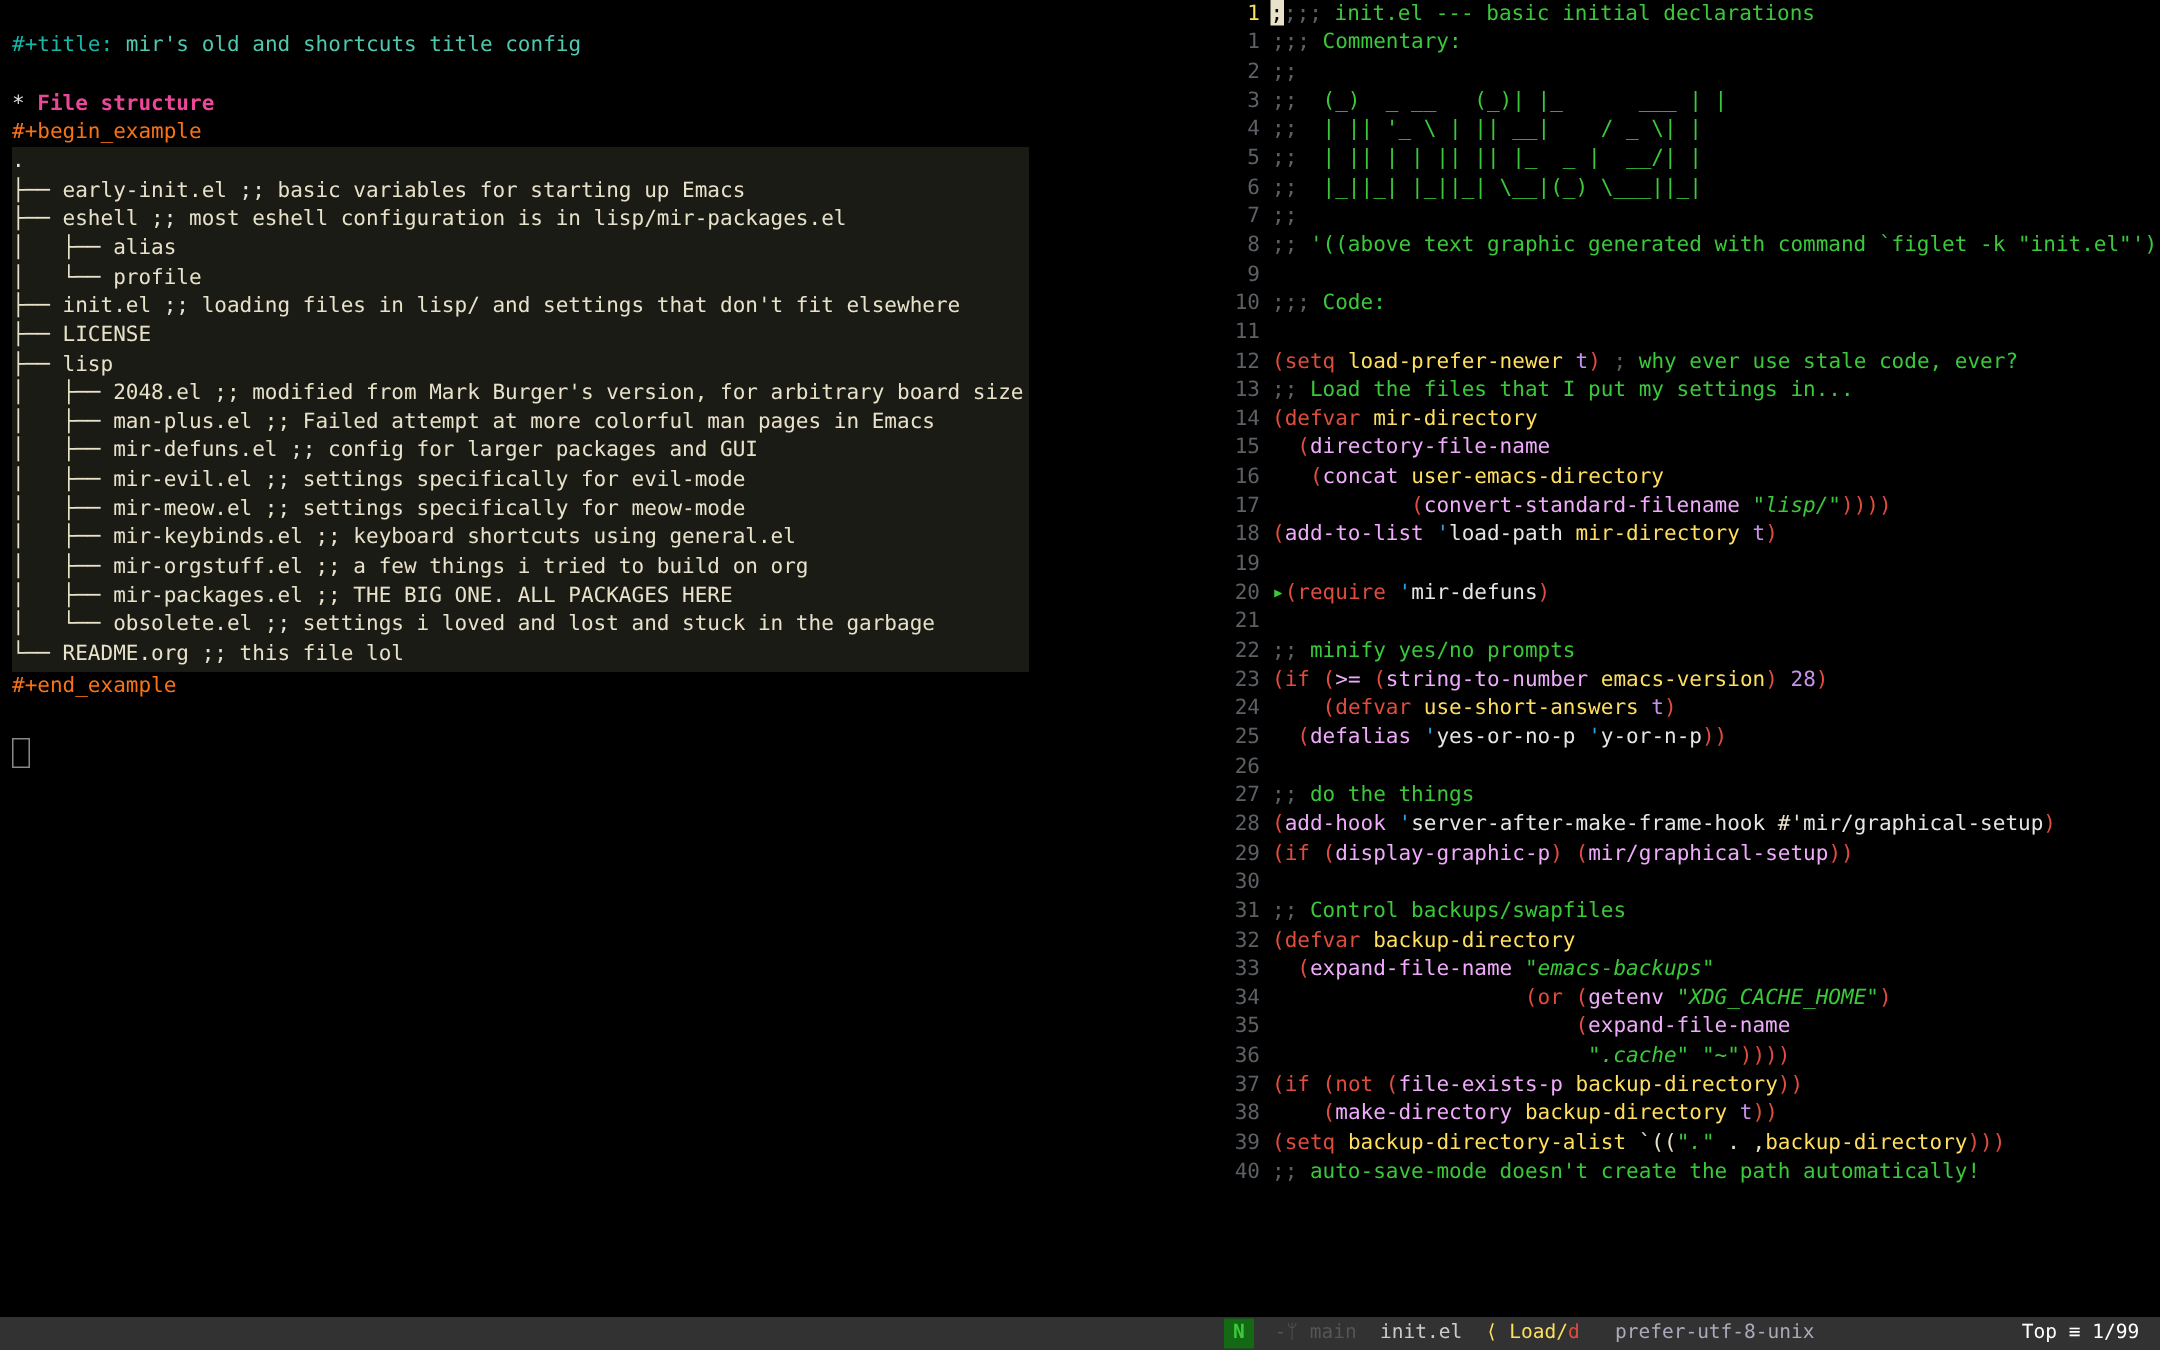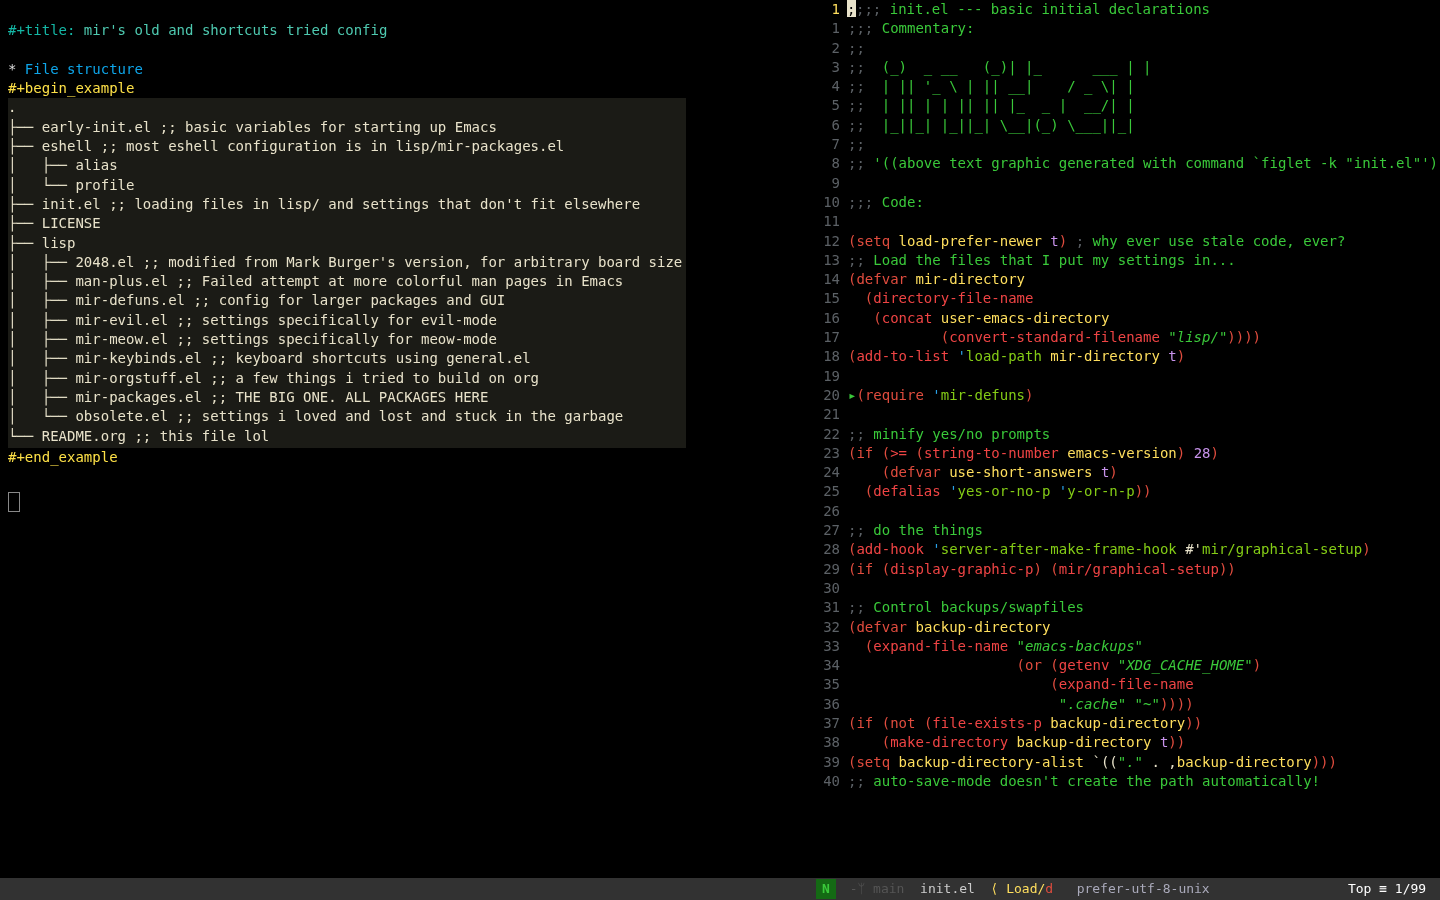"tried" span.title-word { text: tried -> title }
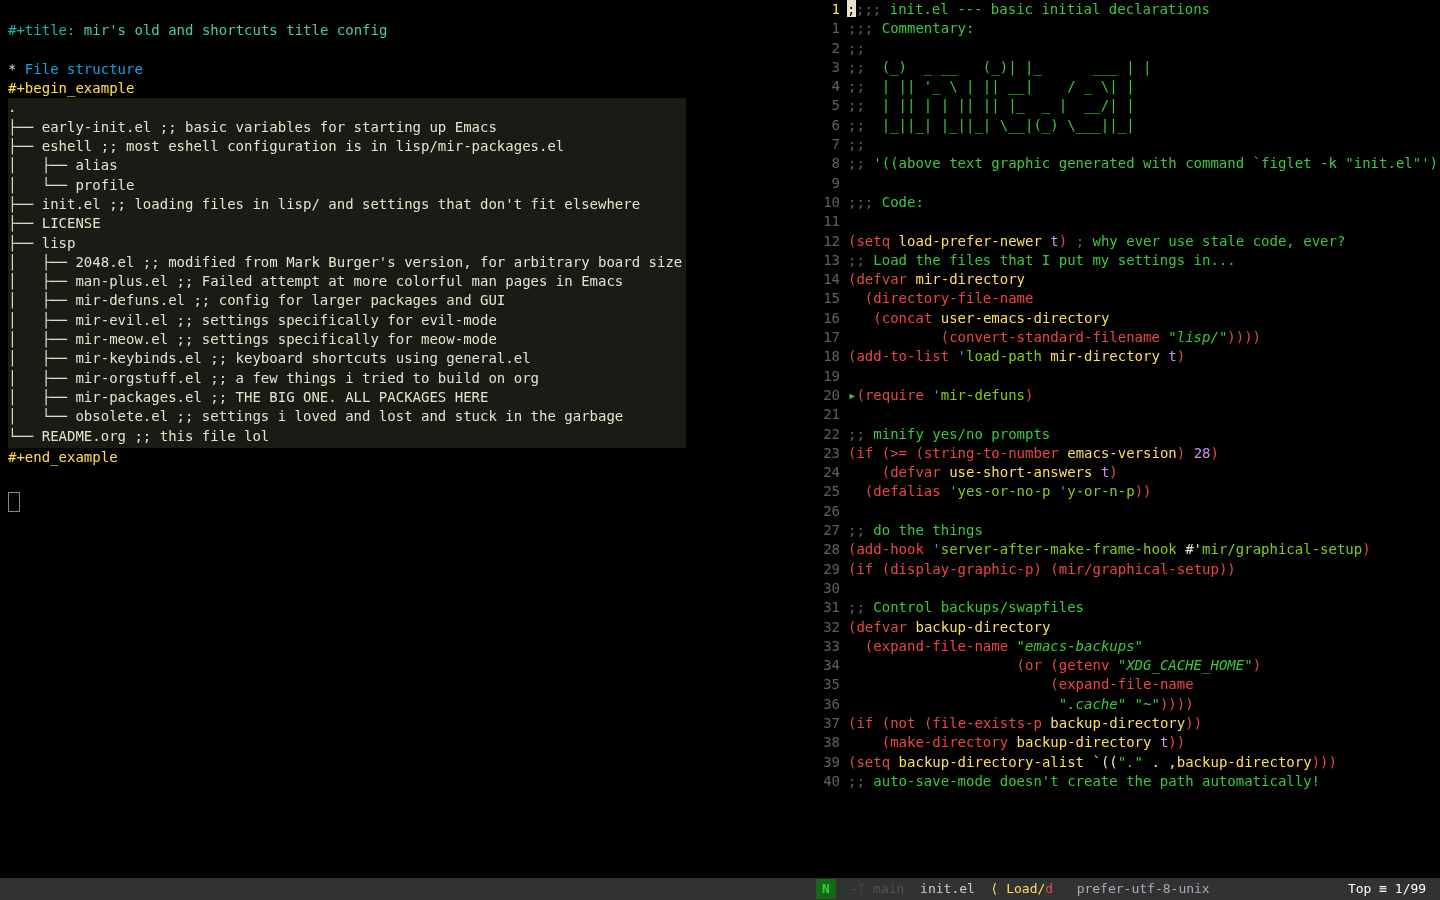"File structure" .org-h1 { color: #0ea5e9 -> #ec4899; font-weight: normal -> bold }
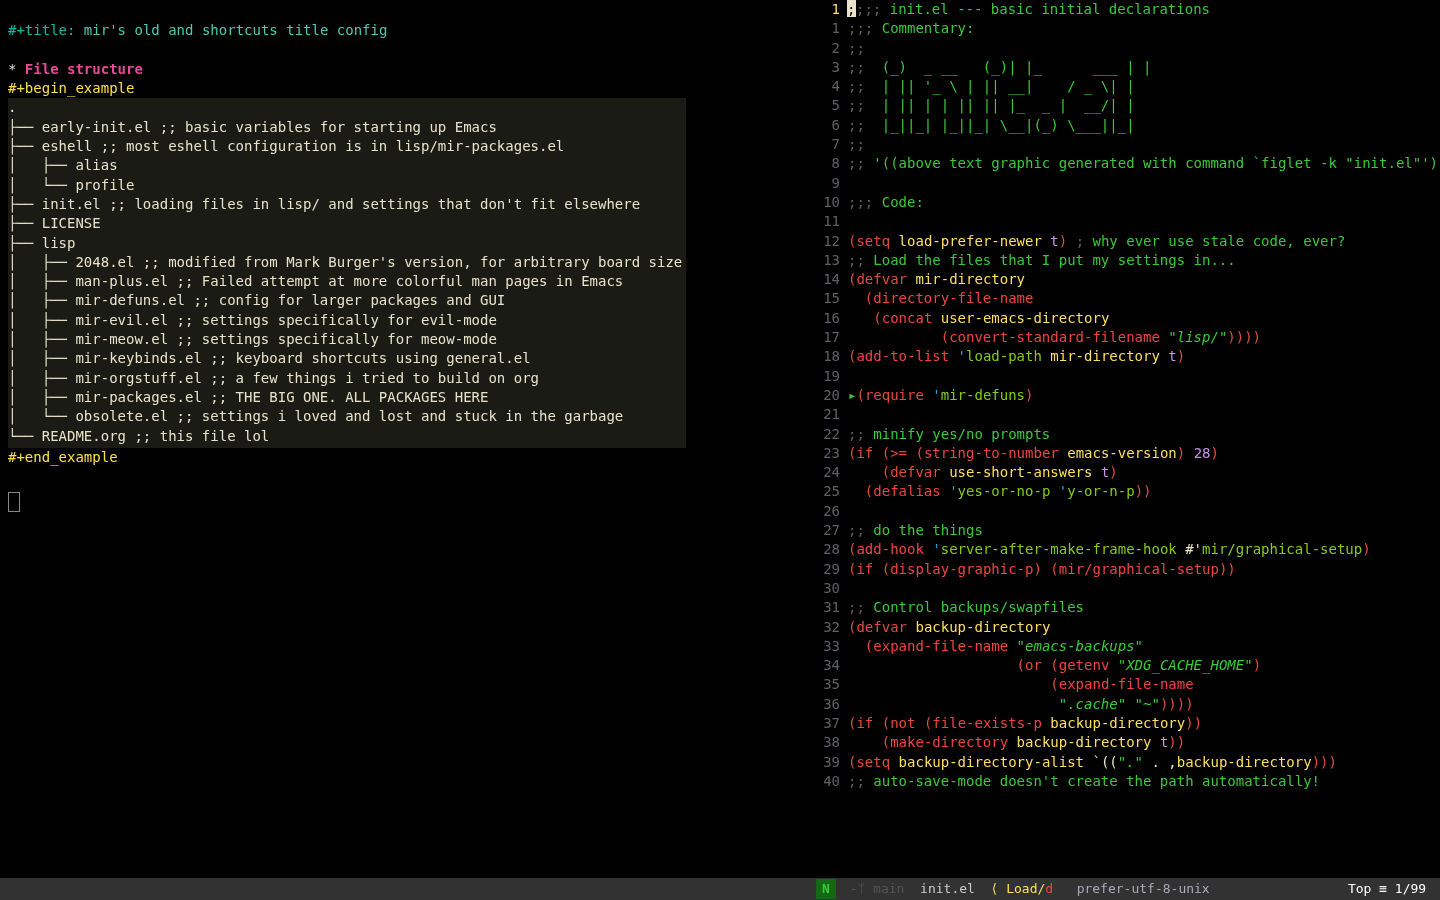"#+begin_example" .org-meta { color: #fde047 -> #f97316 }
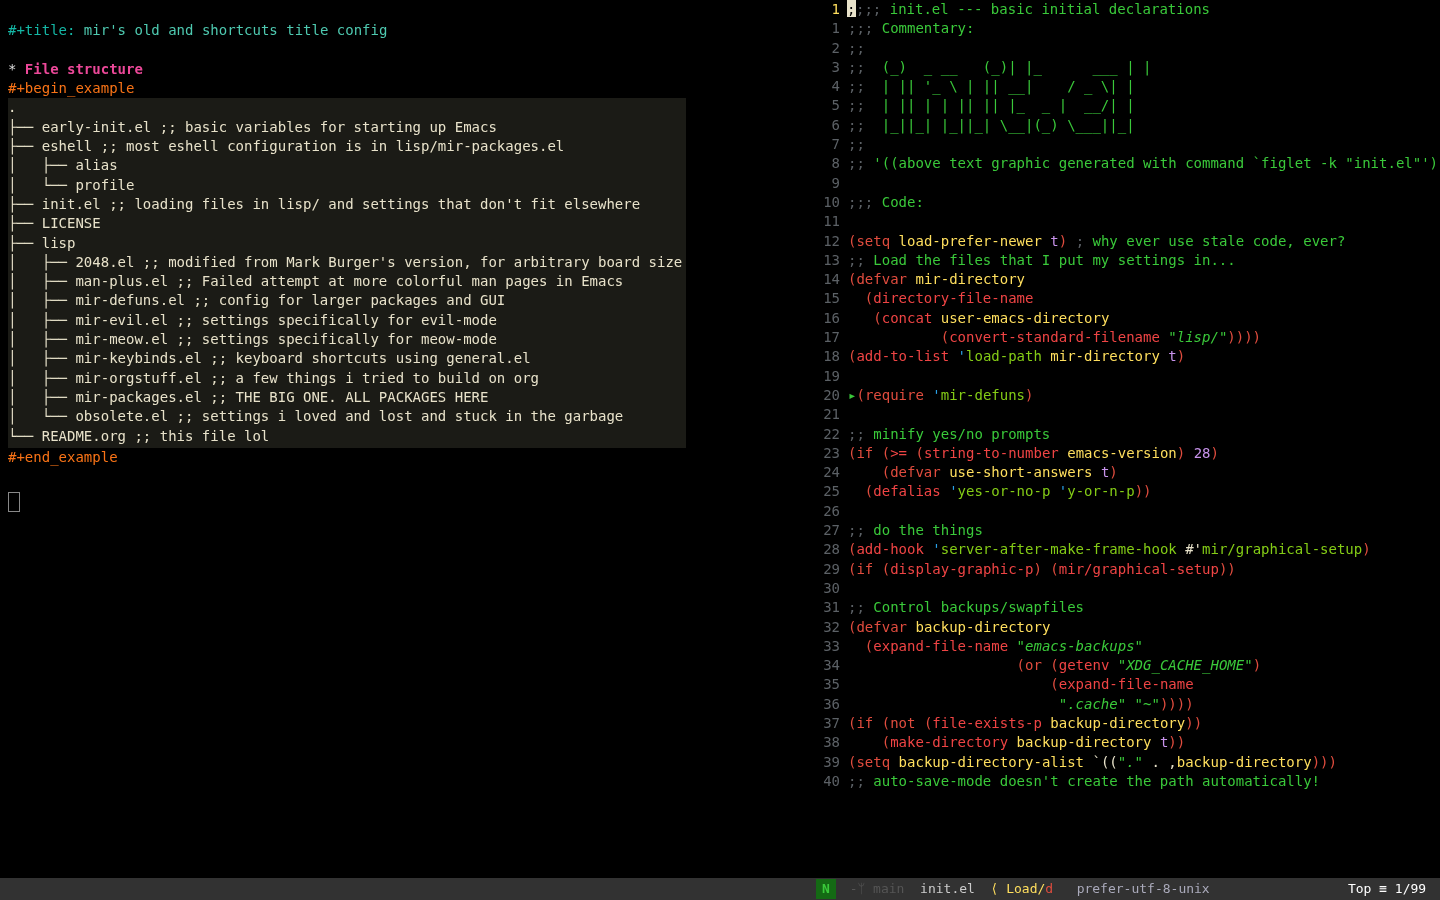"directory-file-name" .fn { color: #ef4444 -> #f0abfc }
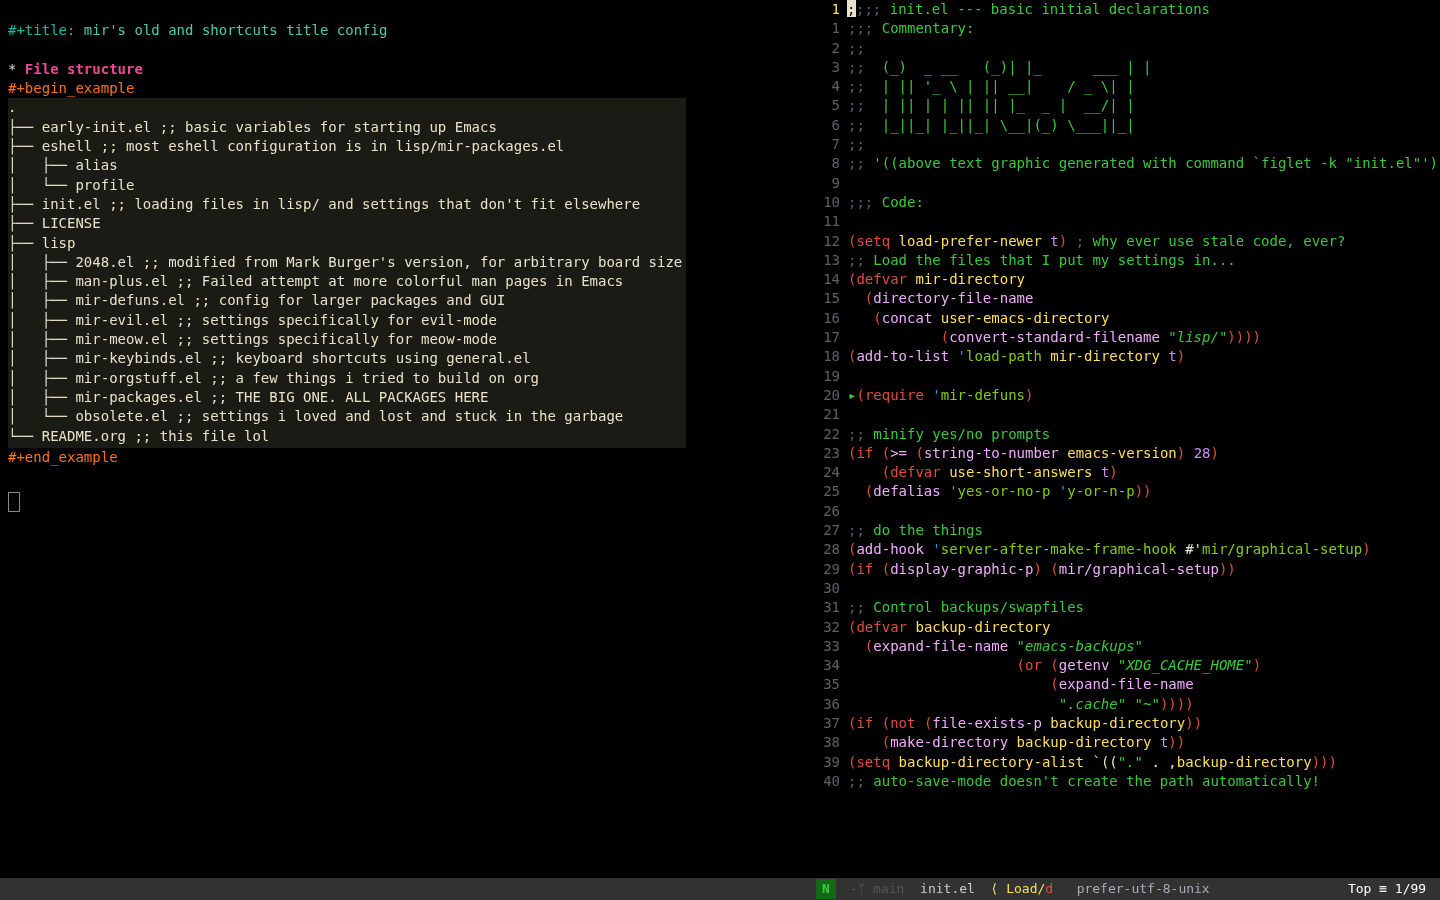"load-path" .sym { color: #84cc16 -> #e5e5e5 }
